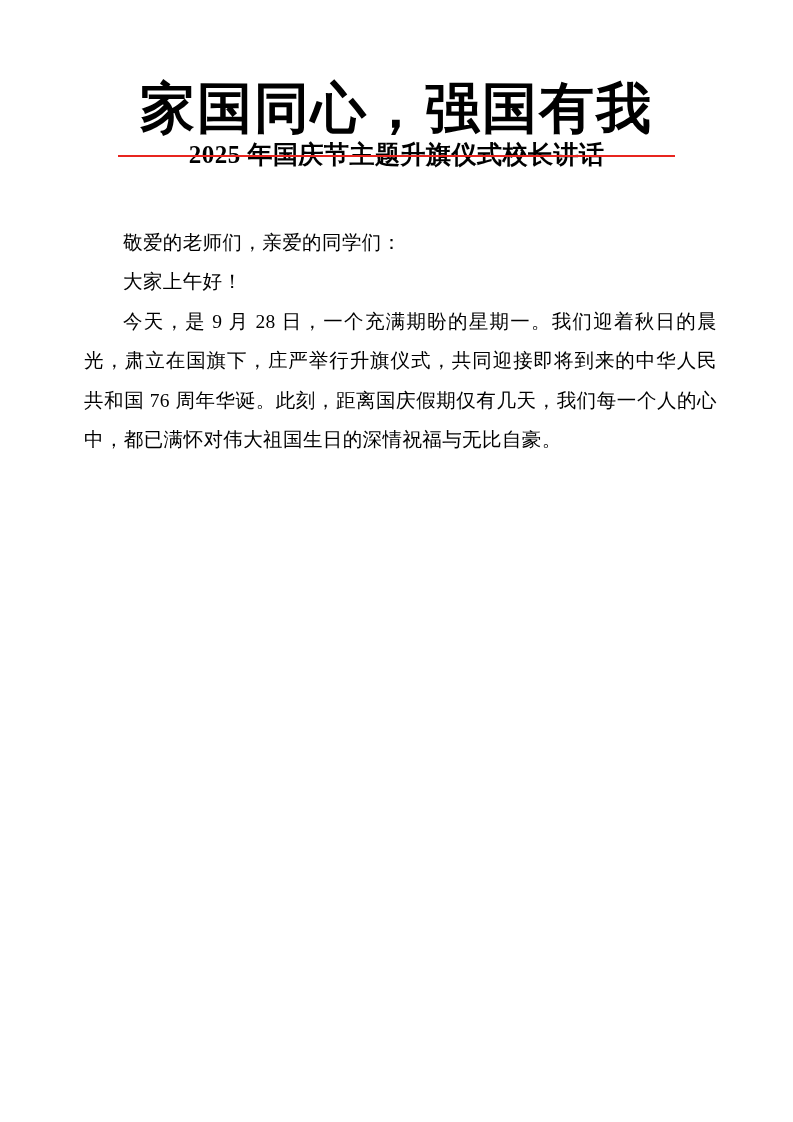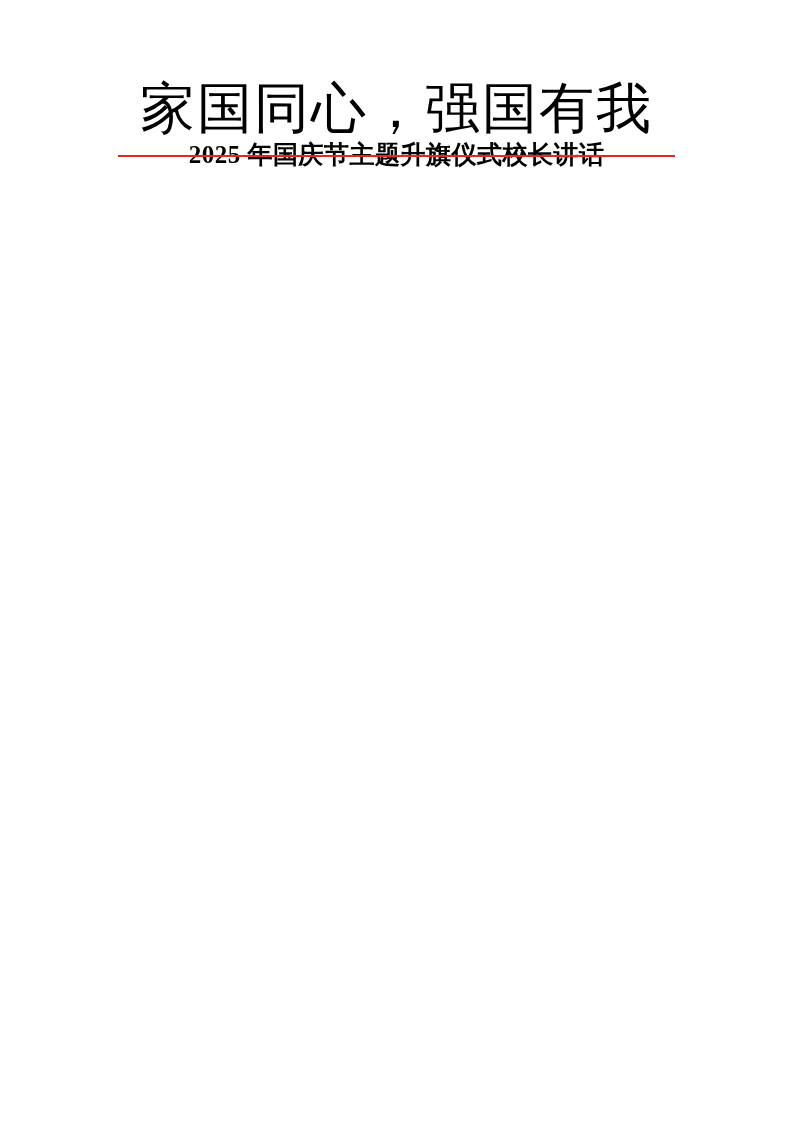"家国同心，强国有我" .doc-title { font-weight: normal -> bold }
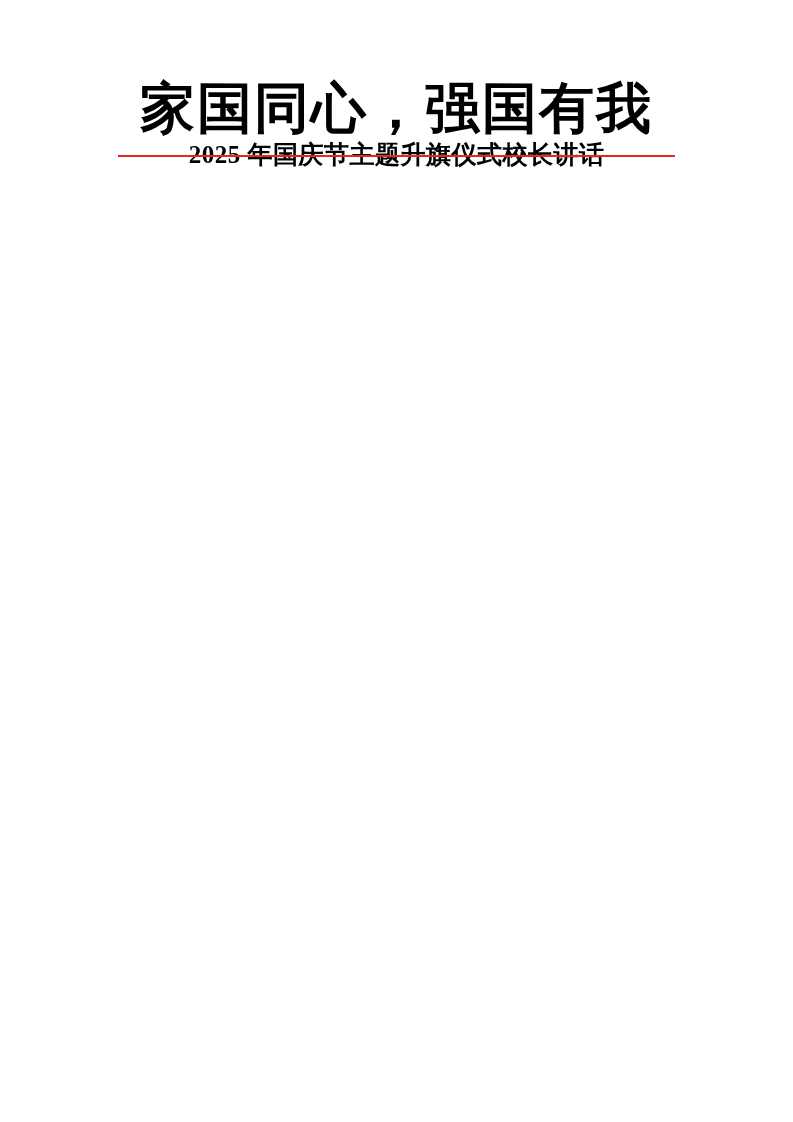"敬爱的老师们，亲爱的同学们：" p.para { html: none -> <p>敬爱的老师们，亲爱的同学们：</p> }
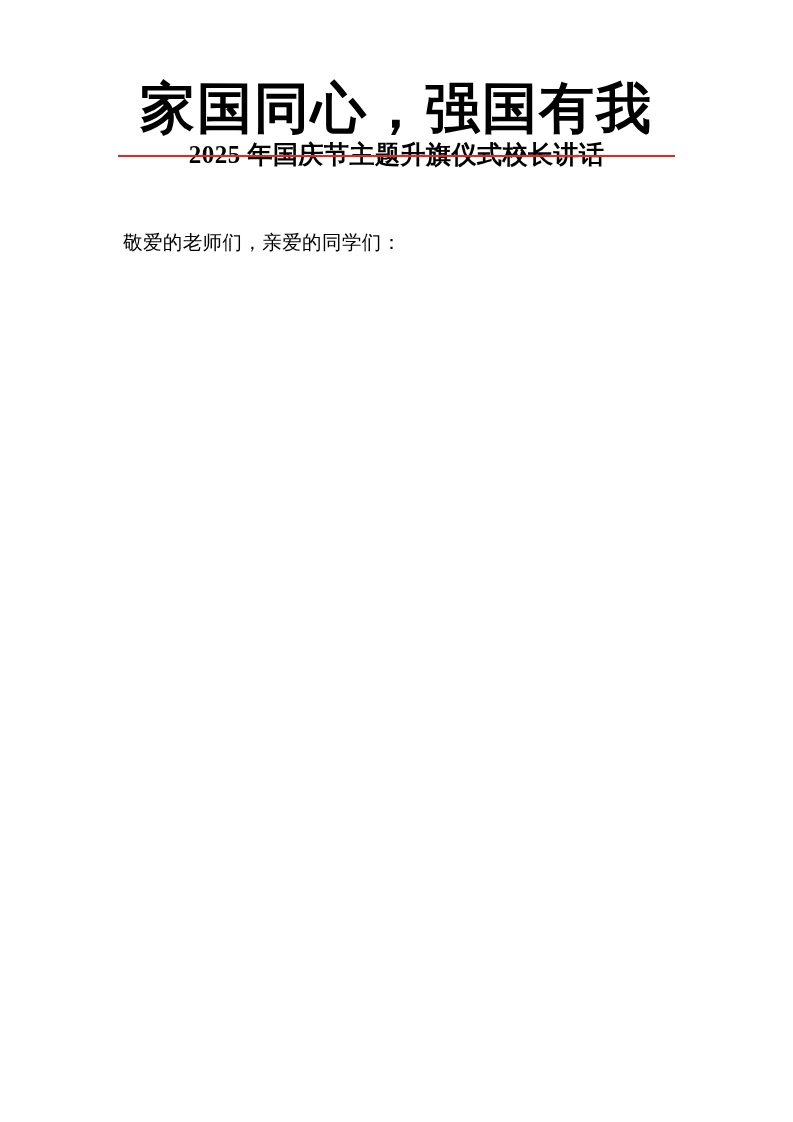"大家上午好！" p.para { html: none -> <p>大家上午好！</p> }
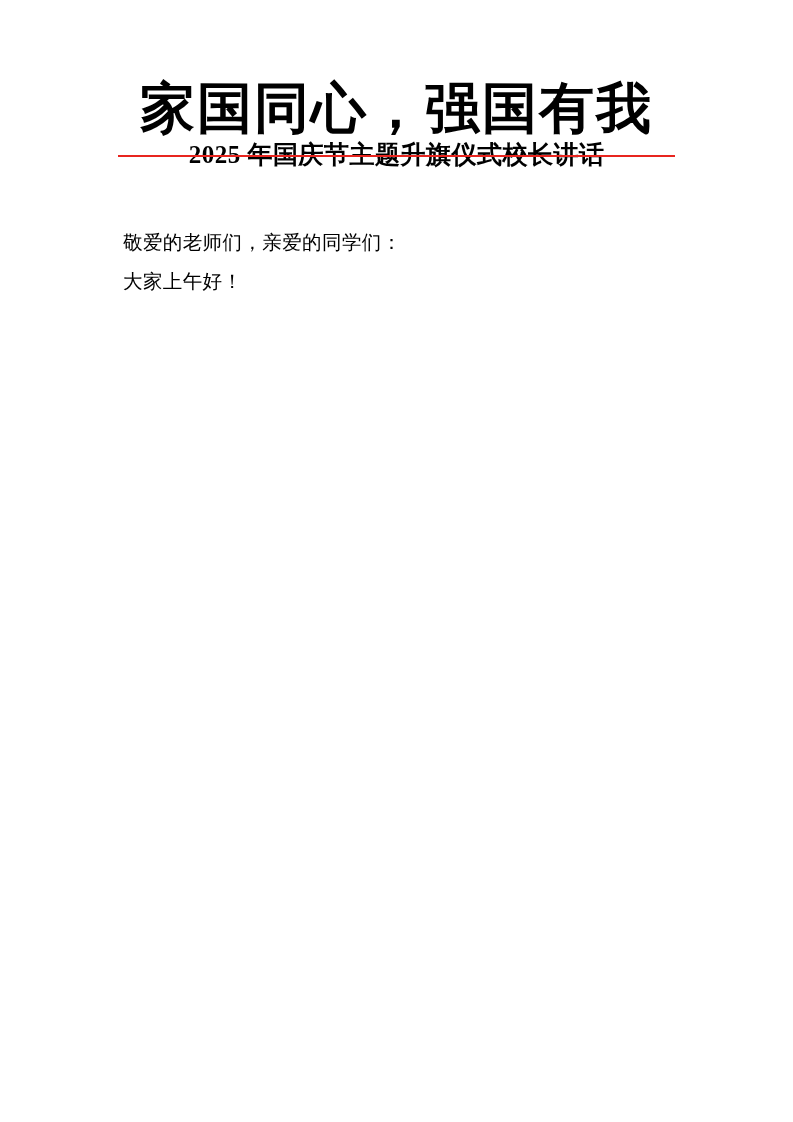"今天，是 9 月 28" p.para { html: none -> <p>今天，是 9 月 28 日，一个充满期盼的星期一。我们迎着秋日的晨光，肃立在国旗下，庄严举行升旗仪式，共同迎接即将到来的中华人民共和国 76 周年华诞。此刻，距离国庆假期仅有几天，我们每一个人的心中，都已满怀对伟大祖国生日的深情祝福与无比自豪。</p> }
